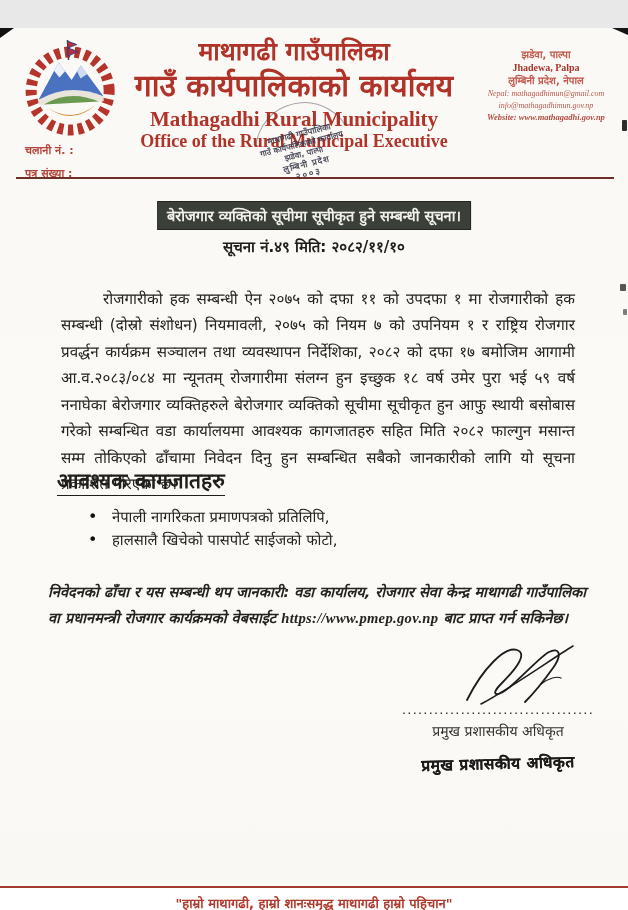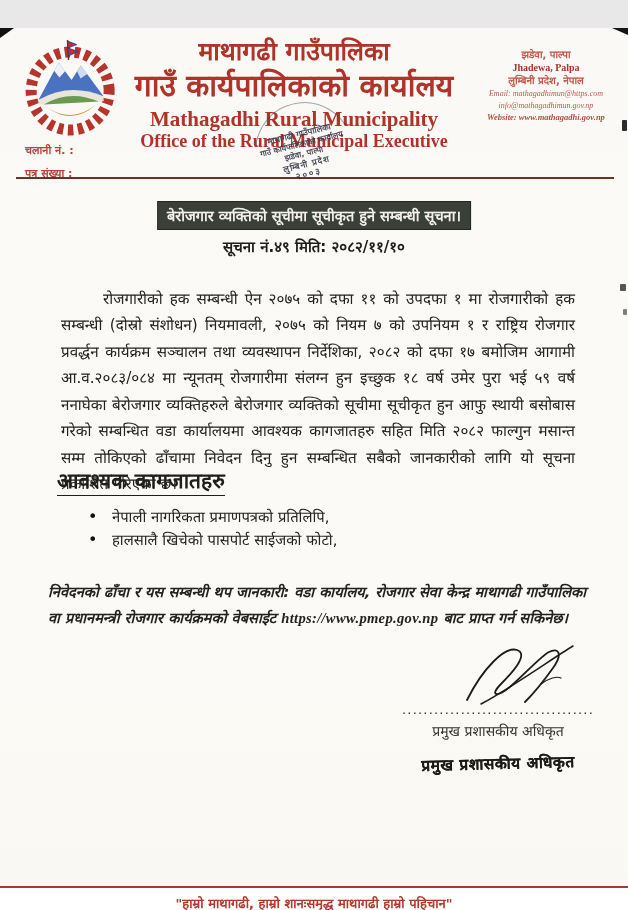"Email: mathagadhimun@https.com" div.hr-email { text: Email: mathagadhimun@https.com -> Nepal: mathagadhimun@gmail.com }
